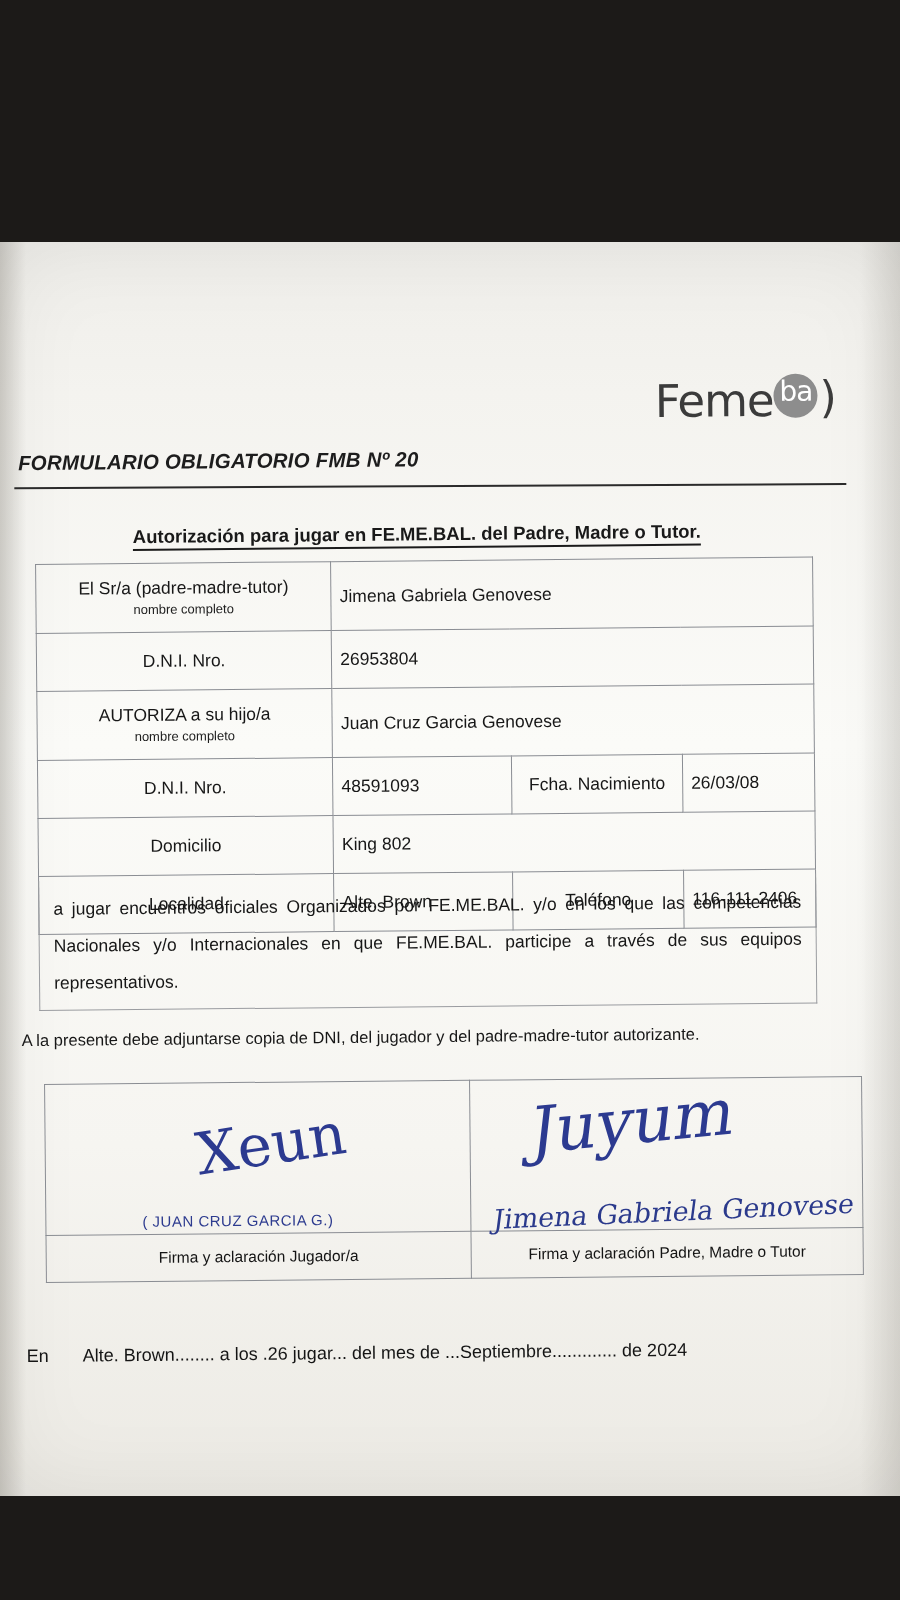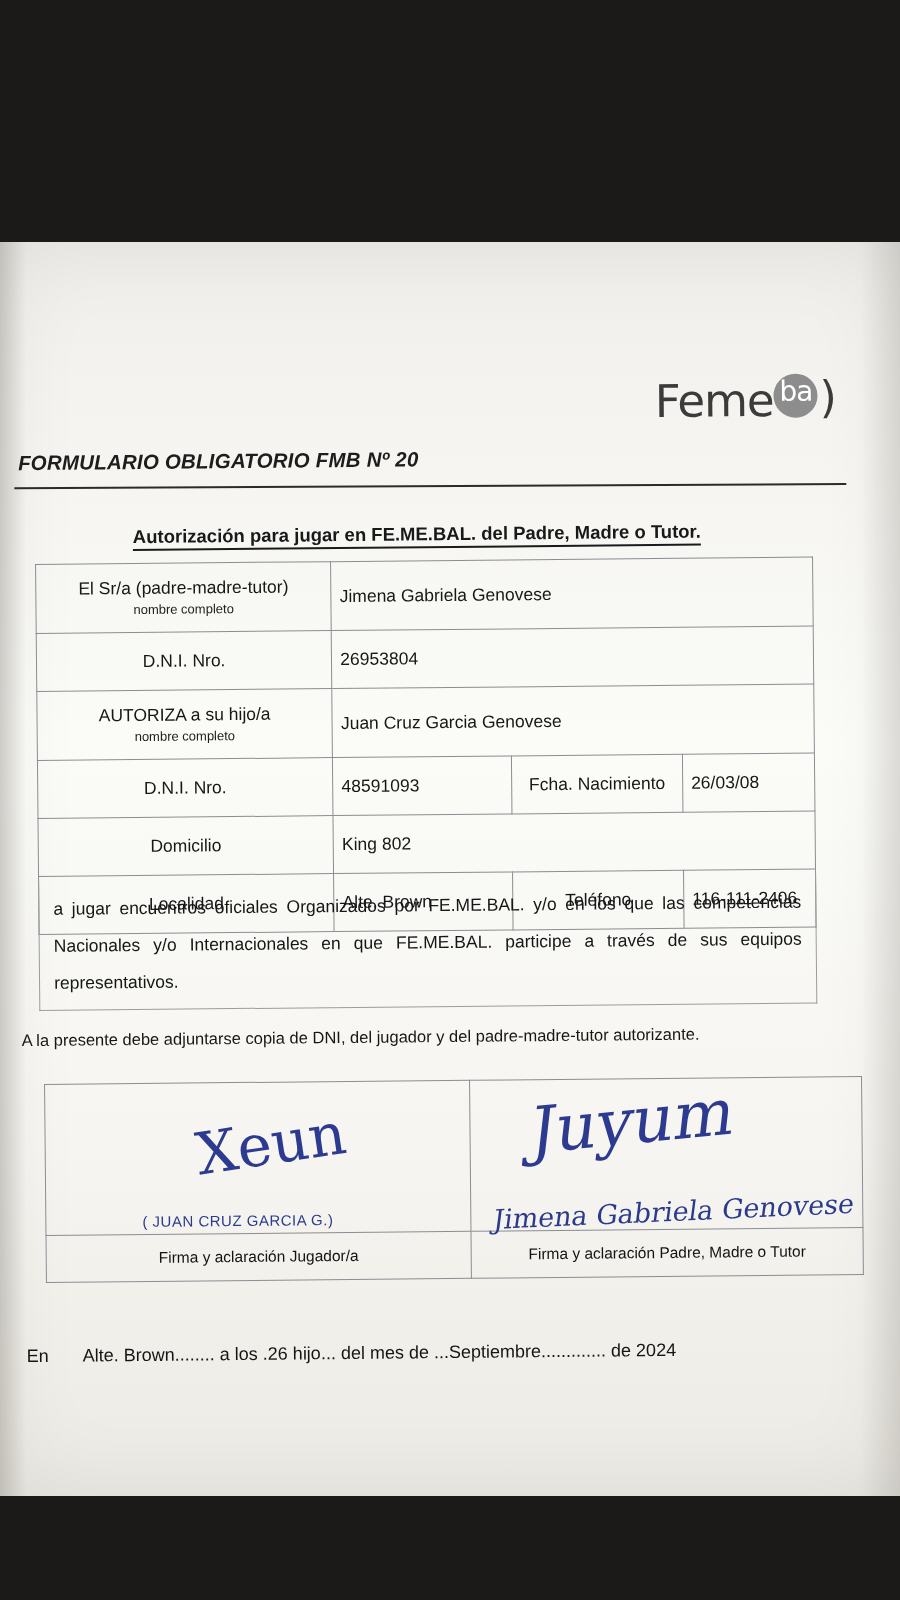".26 hijo..." span { text: hijo -> jugar }
